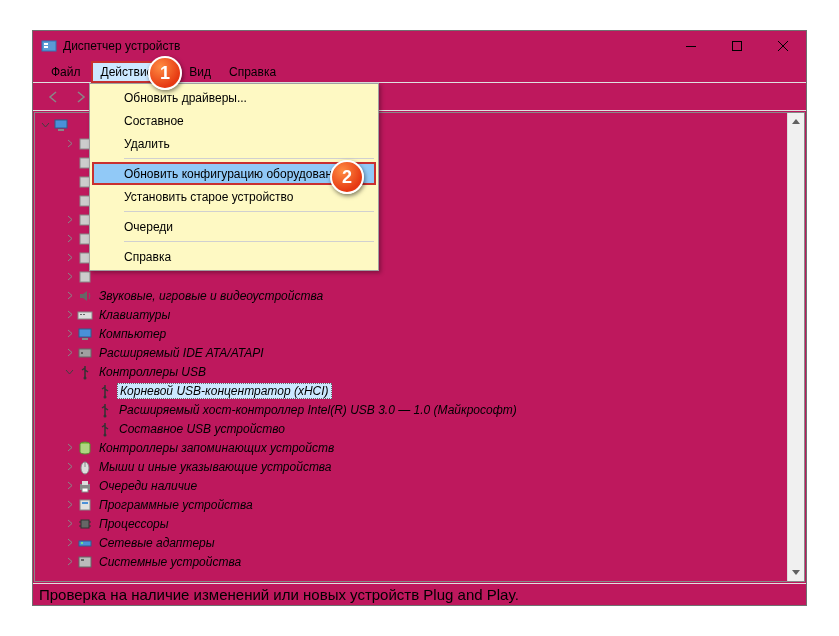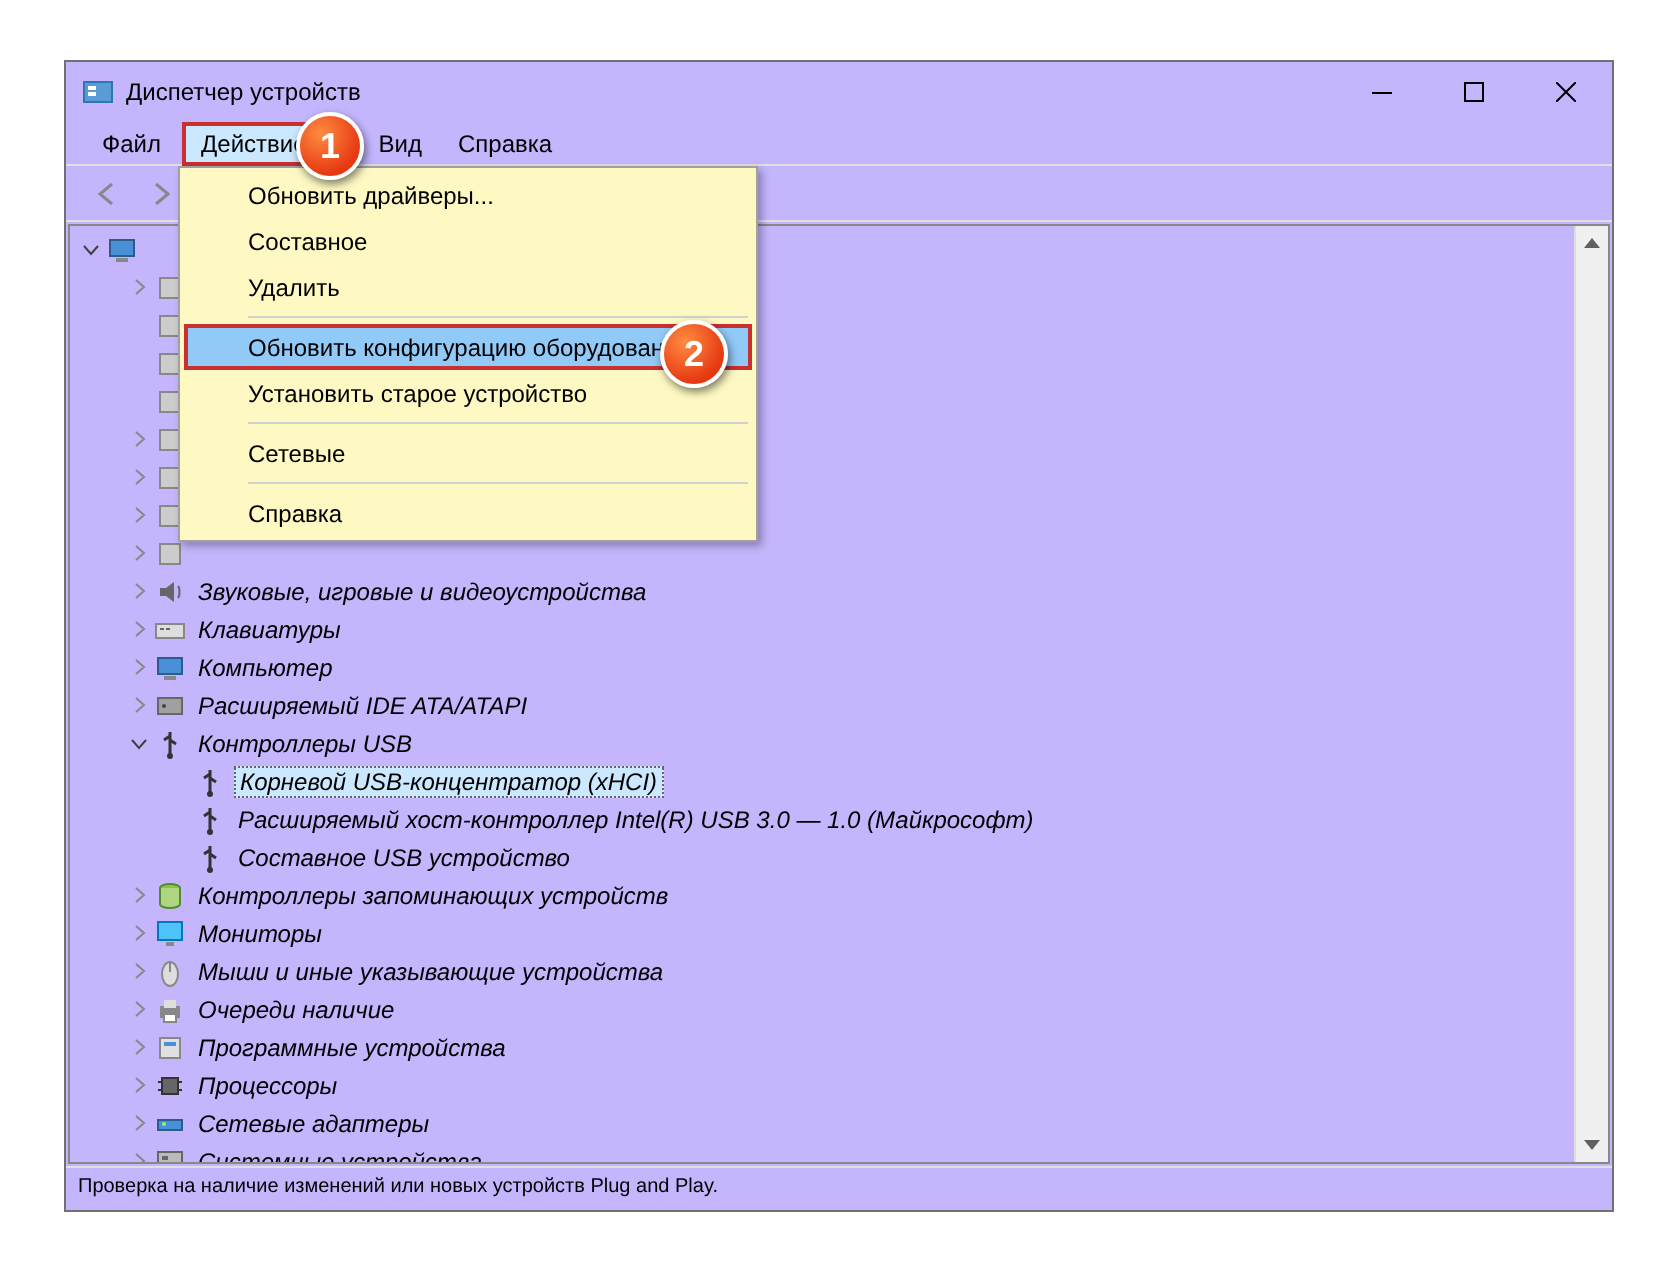"Диспетчер устройств" .window { background: #c4b5fd -> #be185d }
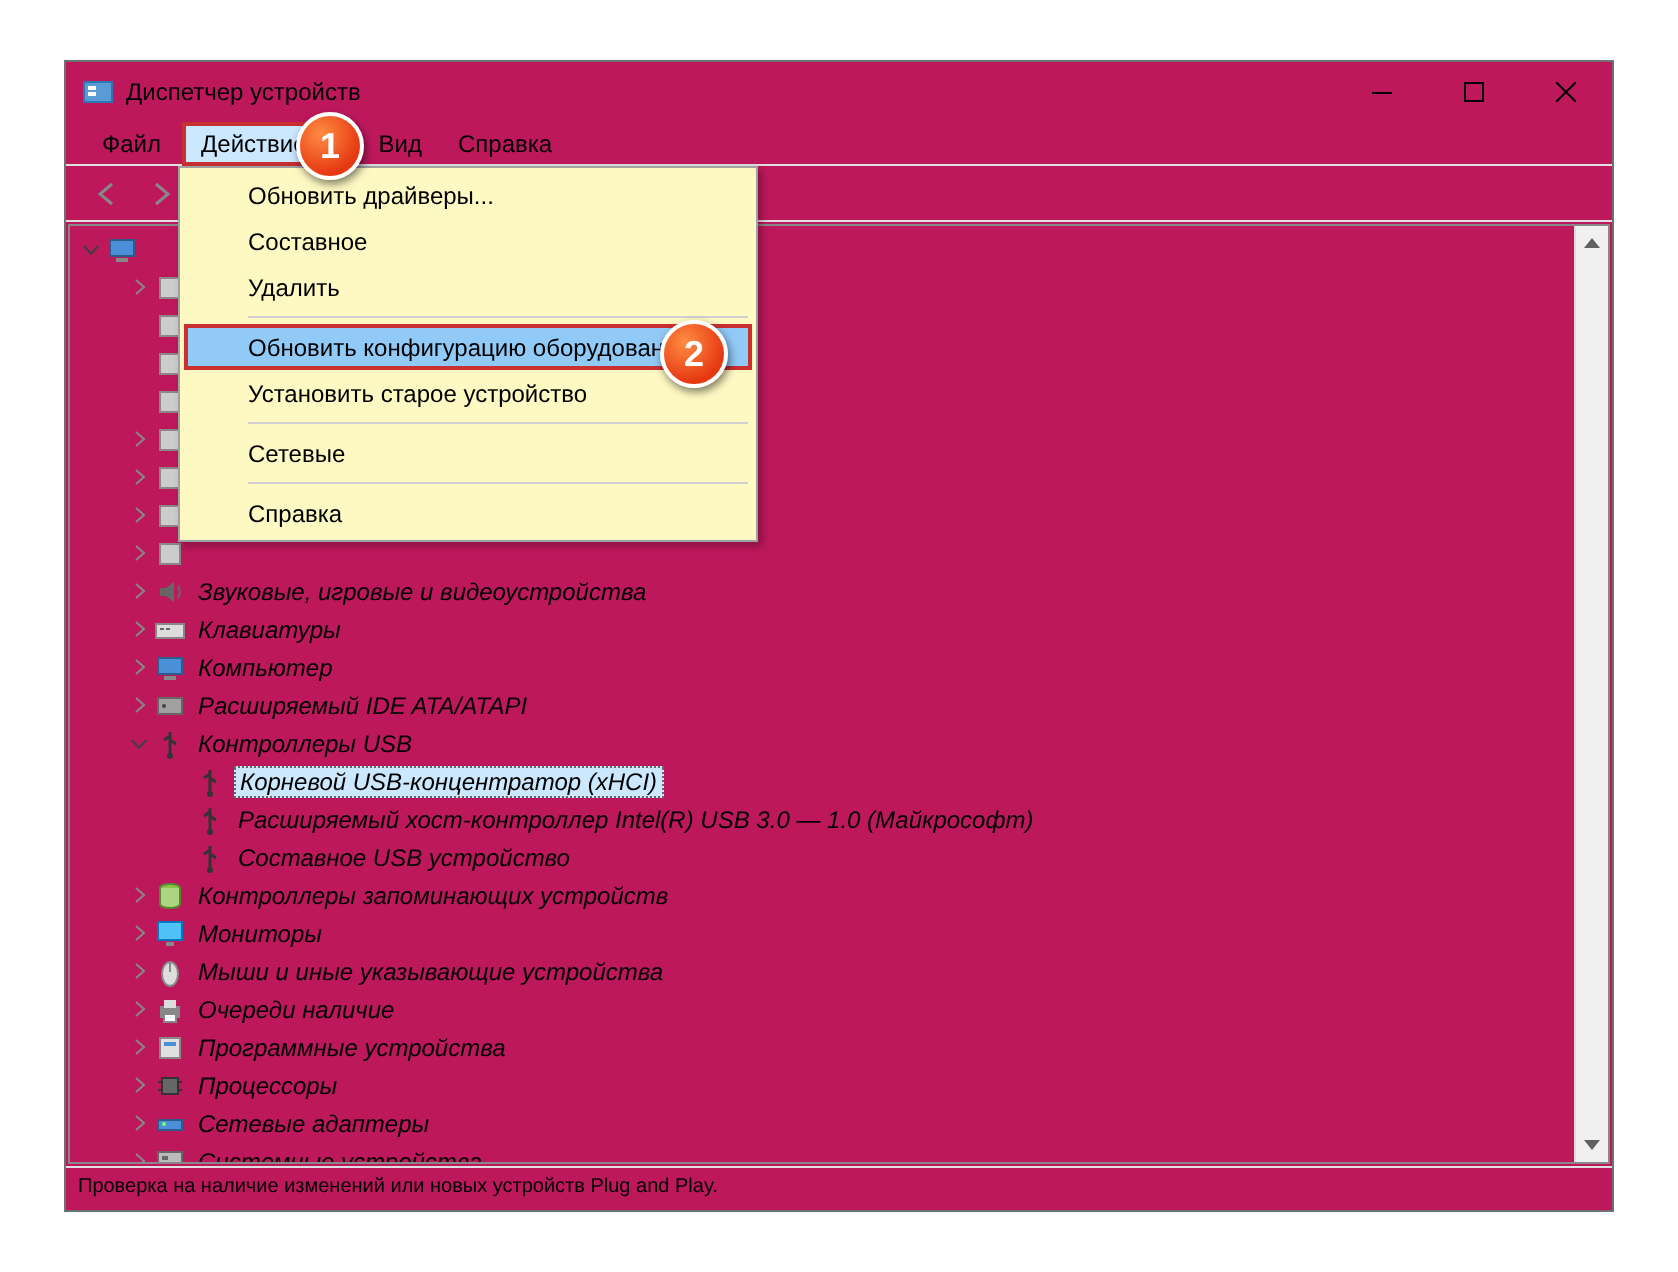"Сетевые" div.dd-item { text: Сетевые -> Очереди }
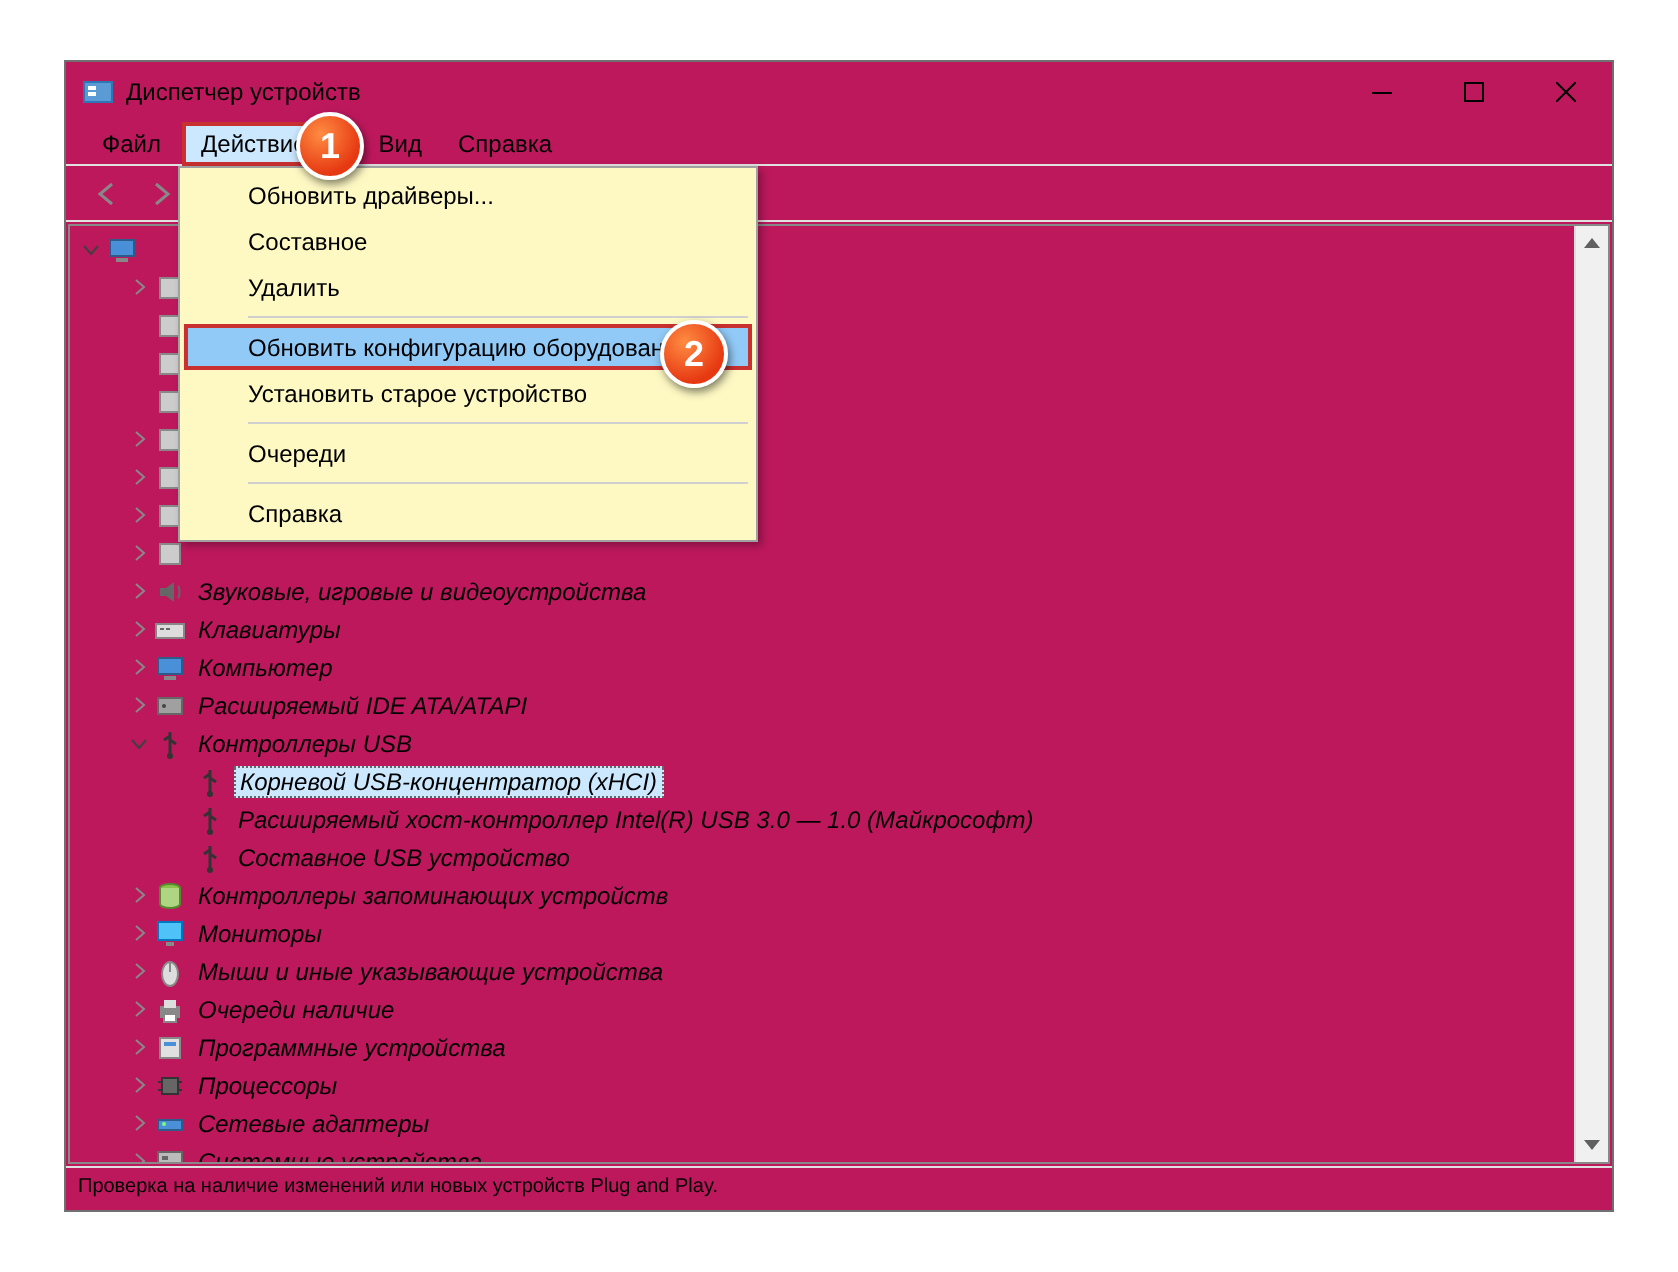"Мониторы" div.tree-row { html: <div> <span></span> <span> <svg> <path></path> </svg> </span> <span> <svg> <rect></rect> <rect></rect> </svg> </span> <span>Мониторы</span> </div> -> none }
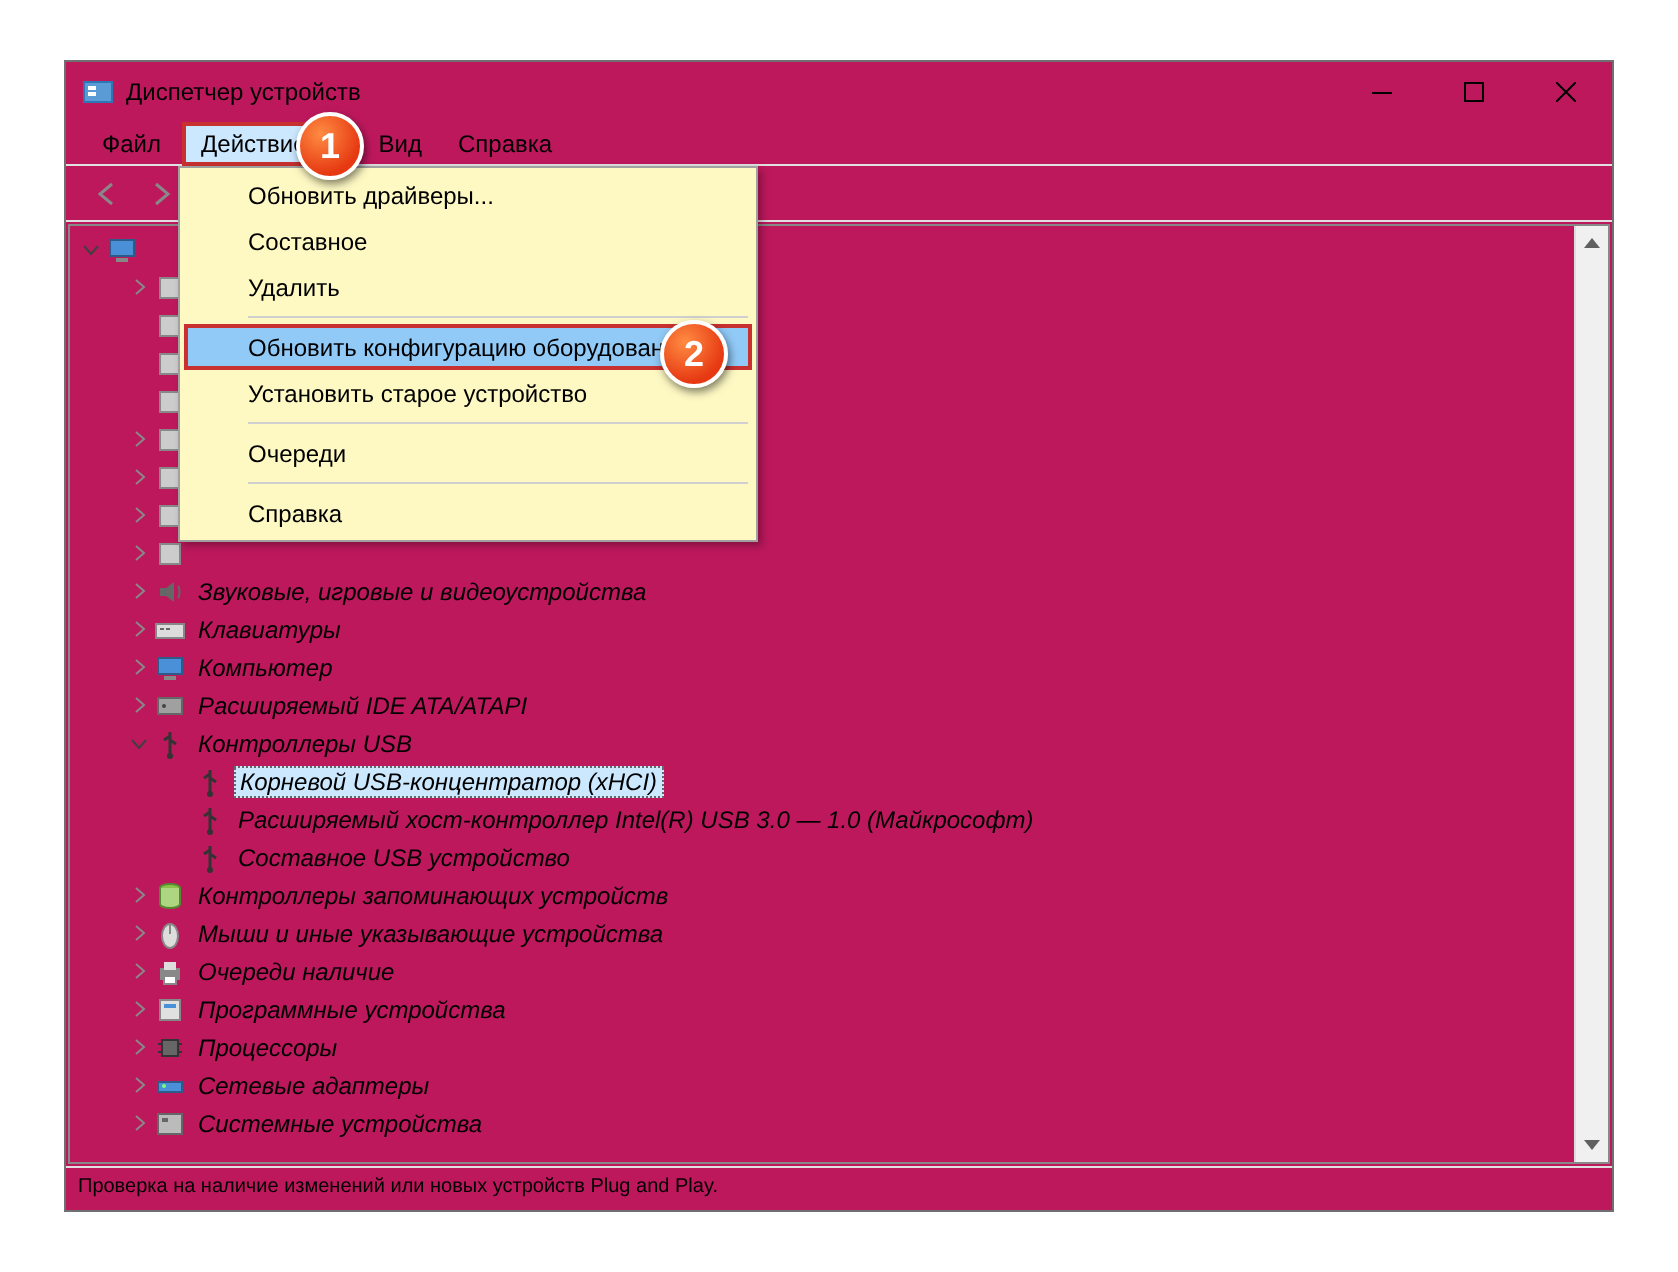"Проверка на наличие изменений или" .statusbar { align-items: flex-start -> center; font-size: 10px -> 15px }
